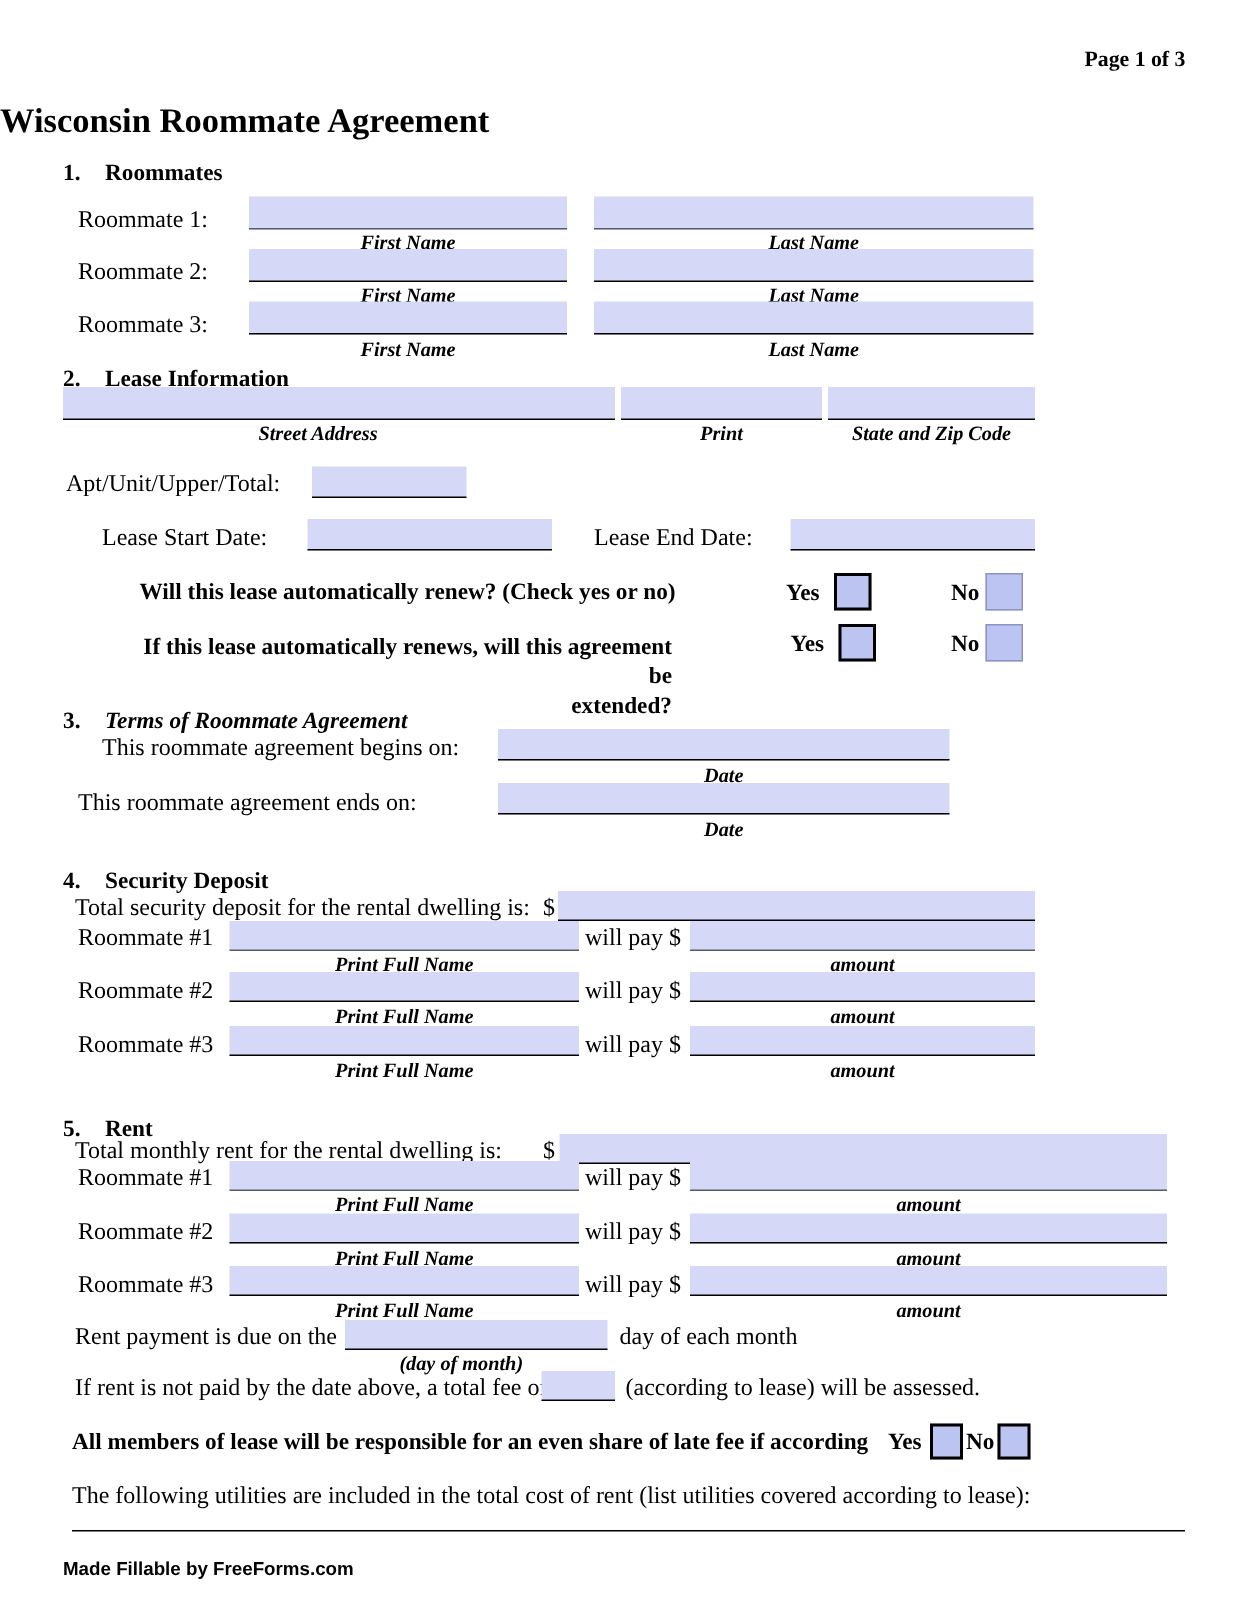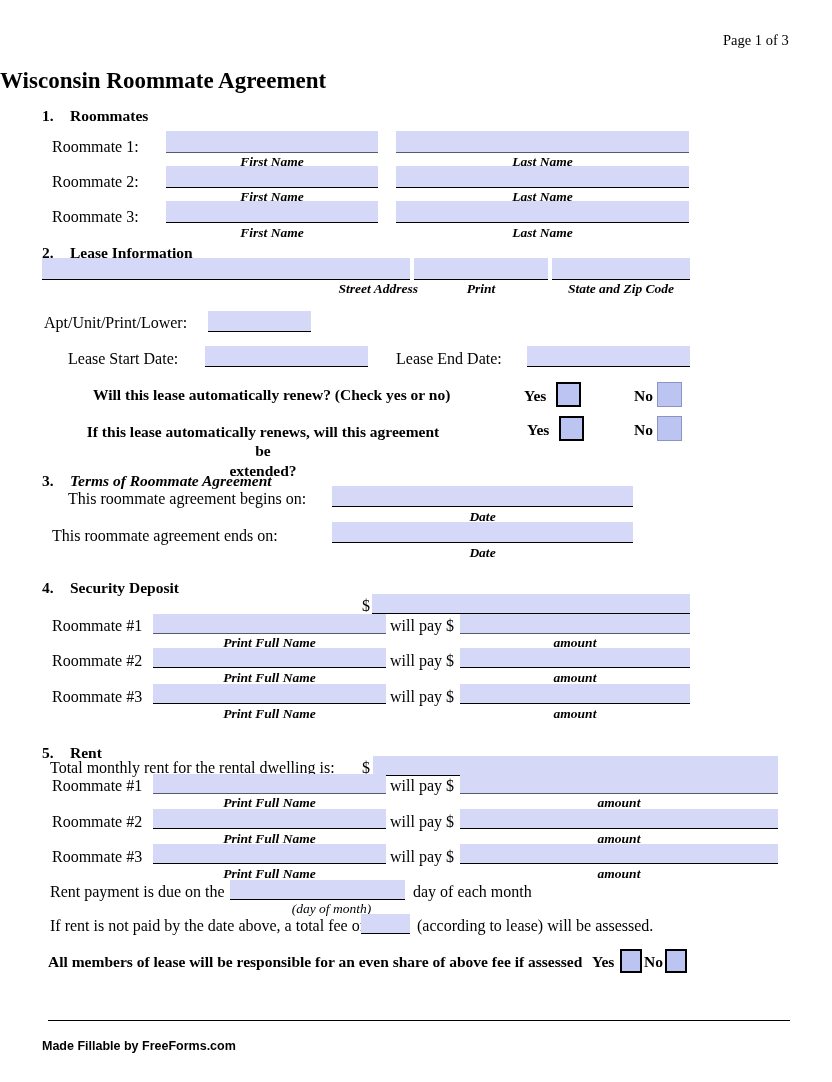"Page 1 of 3" .pagenum { font-weight: normal -> bold }
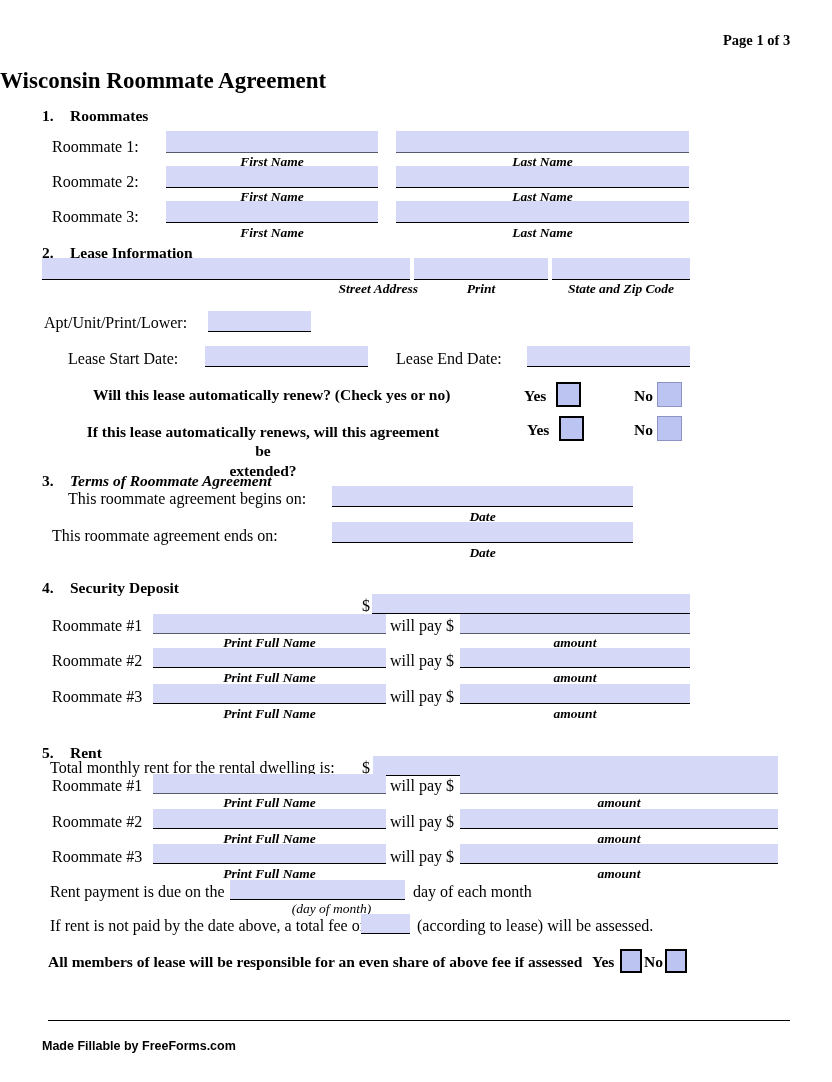"Street Address" div.cap { left: 50px -> 28px; text-align: right -> none }
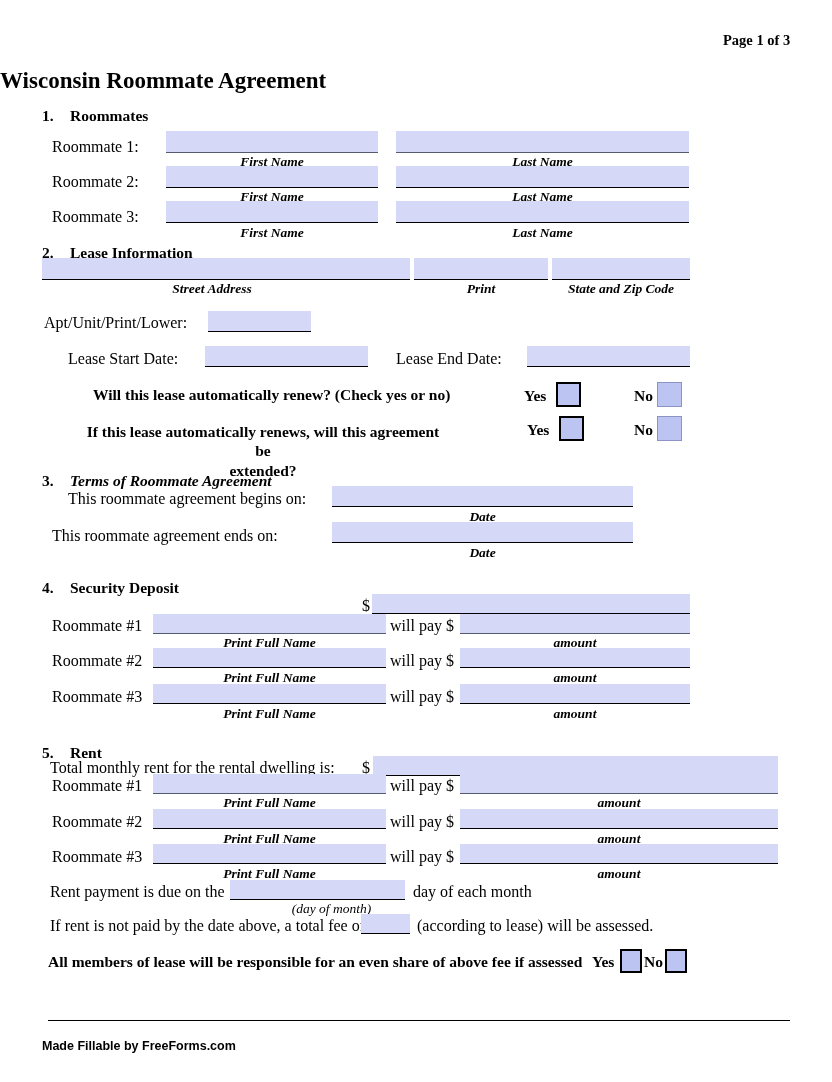"Apt/Unit/Print/Lower:" div.lbl { text: Apt/Unit/Print/Lower -> Apt/Unit/Upper/Total }
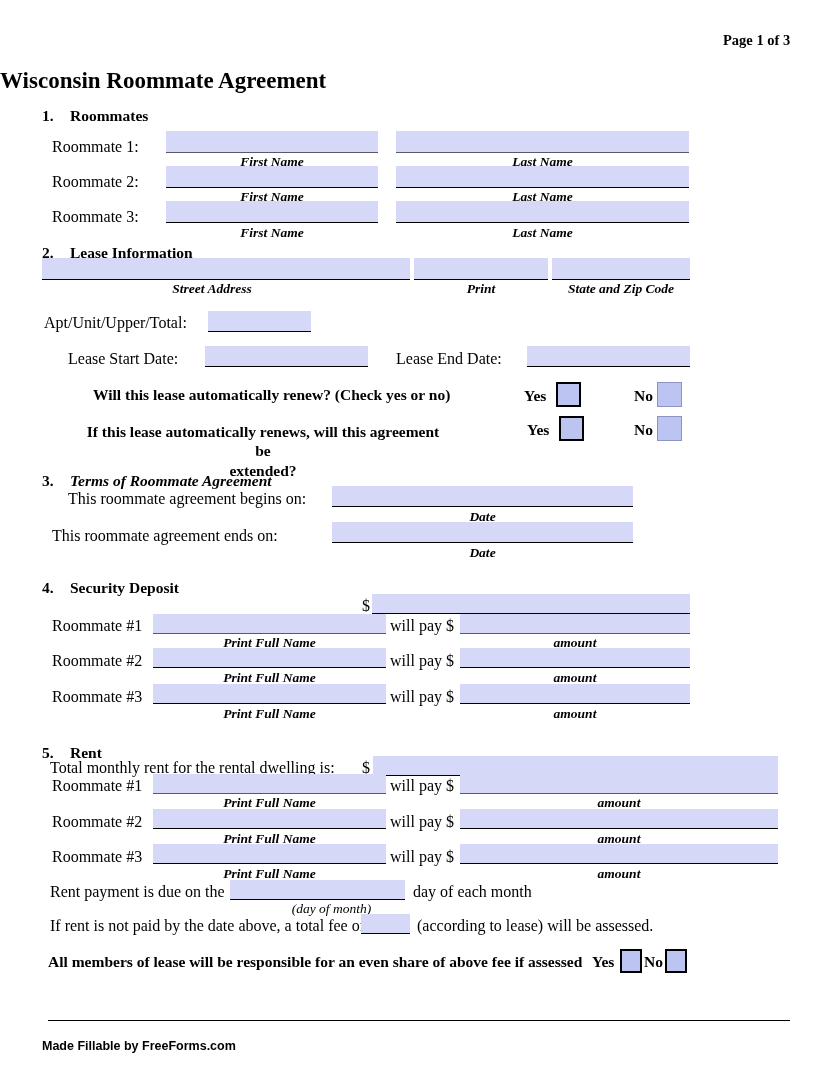"If this lease automatically renews," div.twoline { text-align: none -> right }
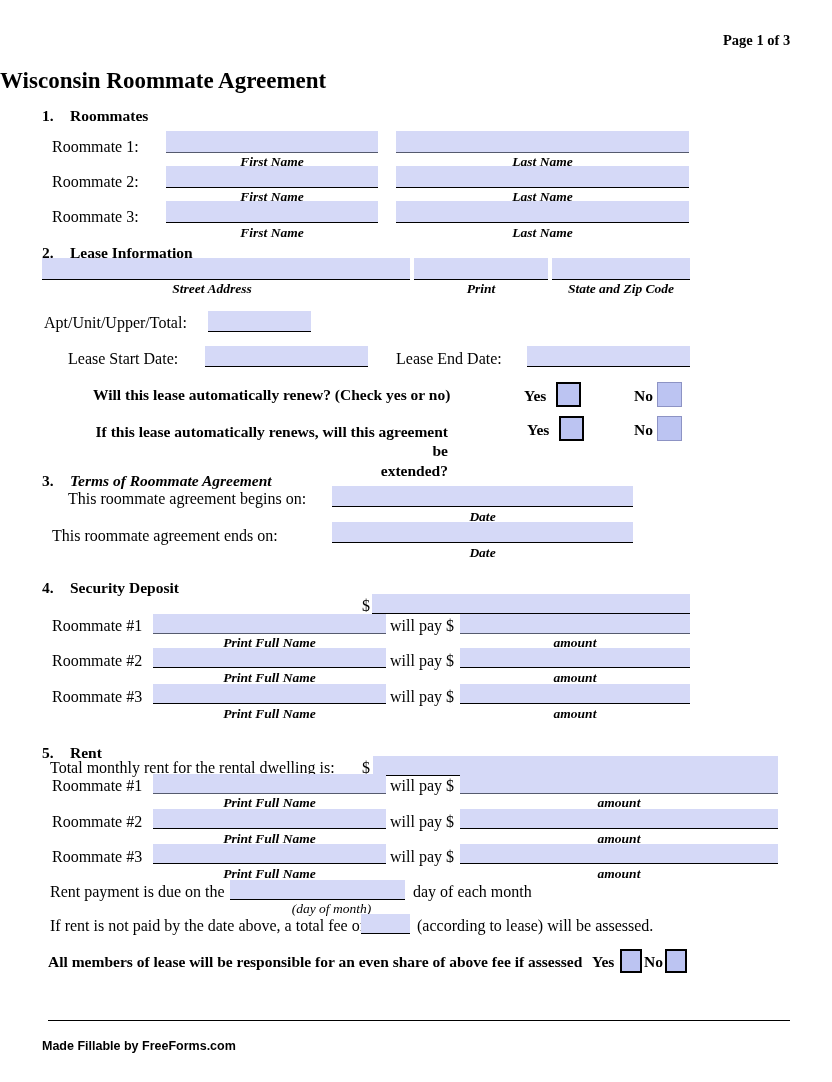"Total security deposit for the" div.lbl { html: none -> <div>Total security deposit for the rental dwelling is:</div> }
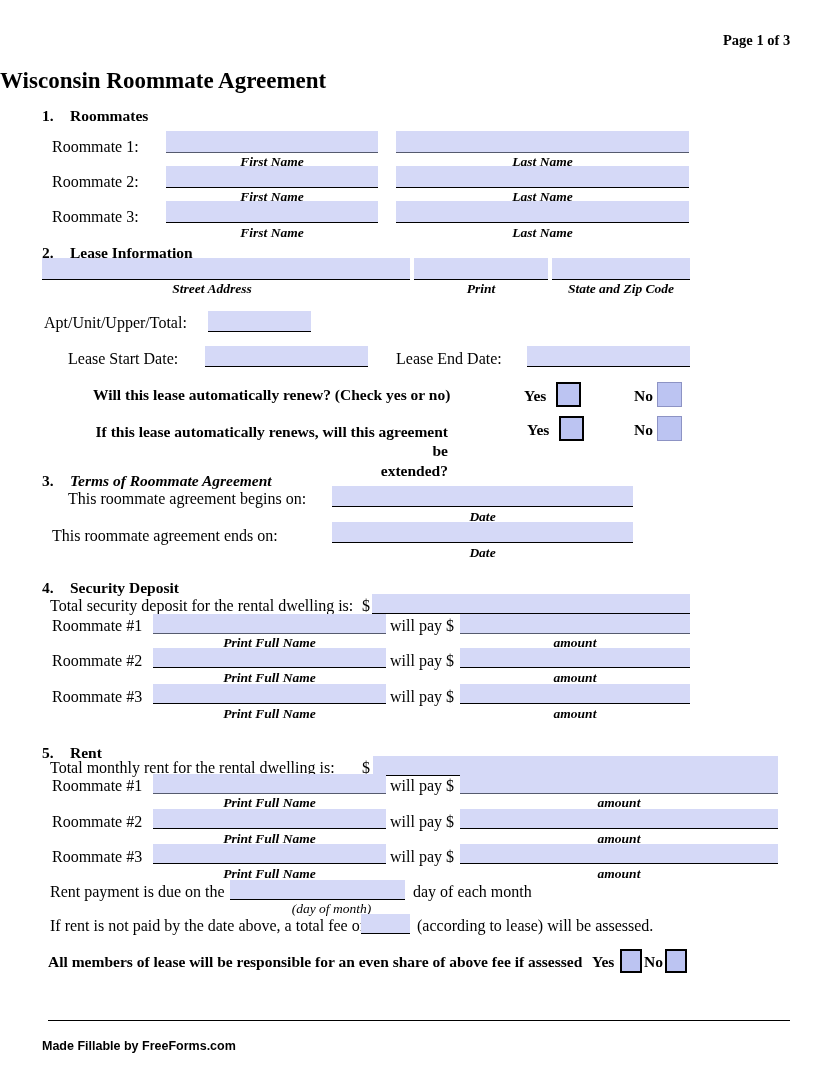"(day of month)" div.cap { font-weight: normal -> bold; left: 244px -> 220px }
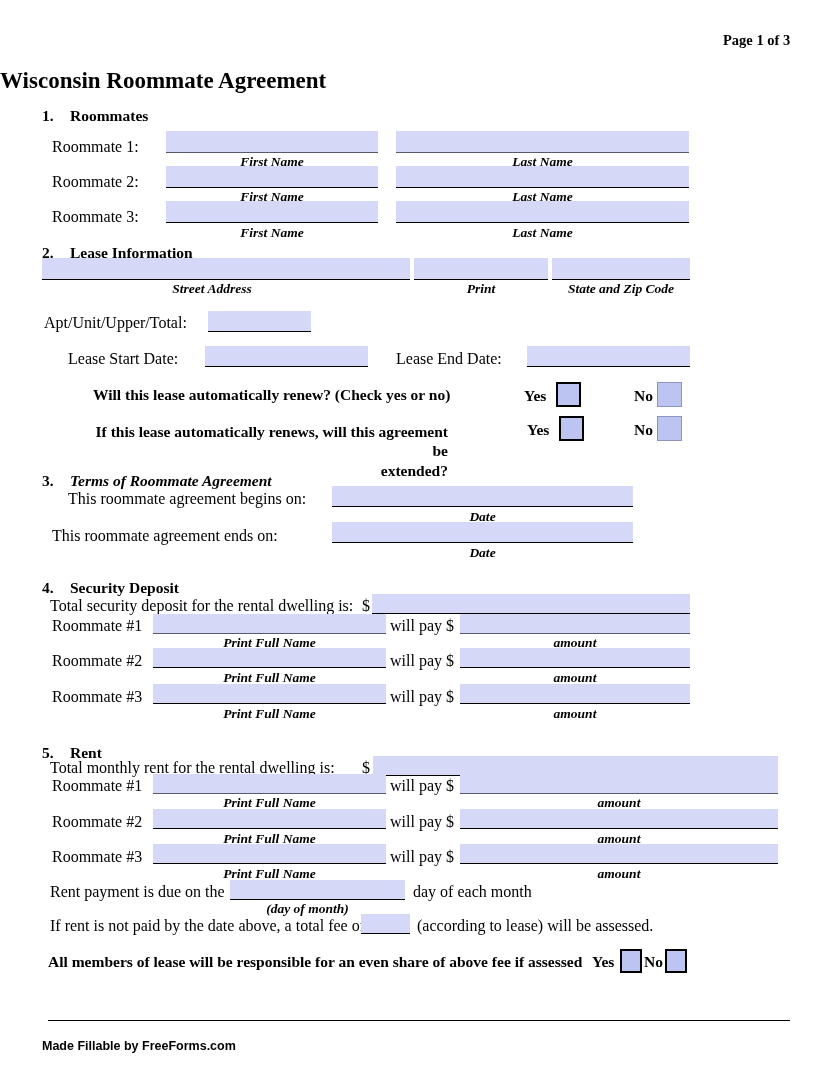"All members of lease will" div.lbl { text: above fee if assessed -> late fee if according }
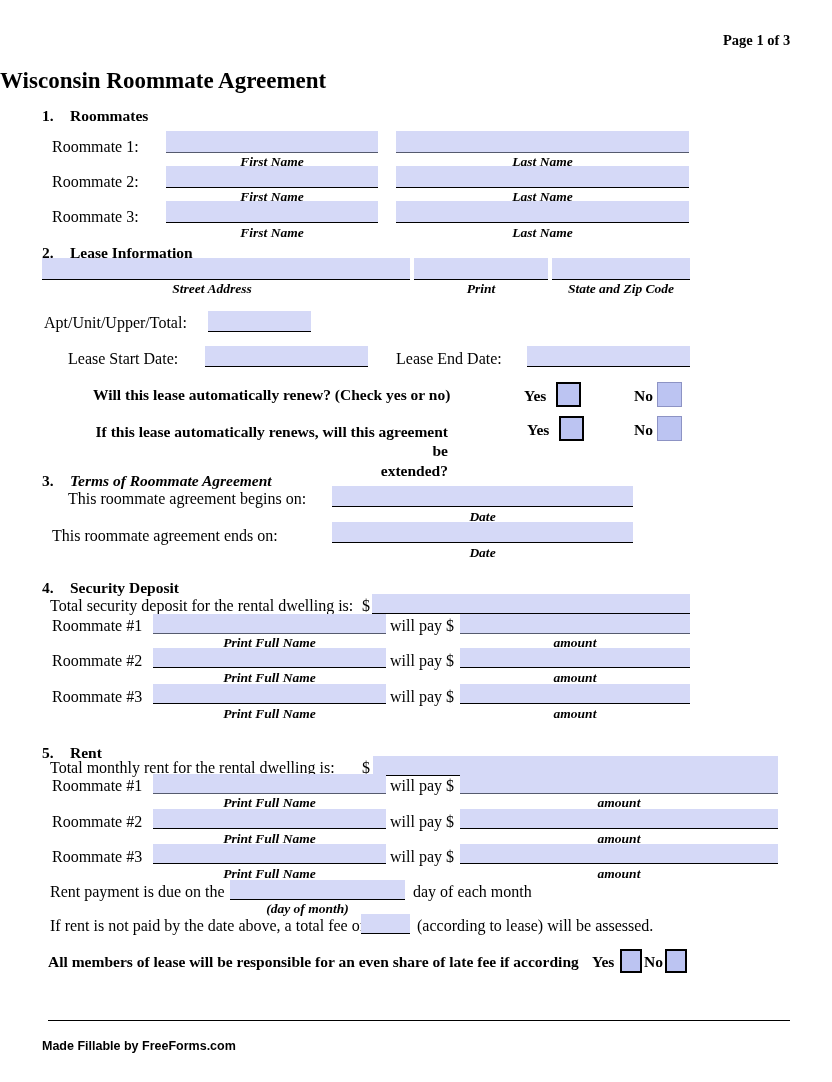"The following utilities are included" div.lbl { html: none -> <div>The following utilities are included in the total cost of rent (list utilities covered according to lease):</div> }
